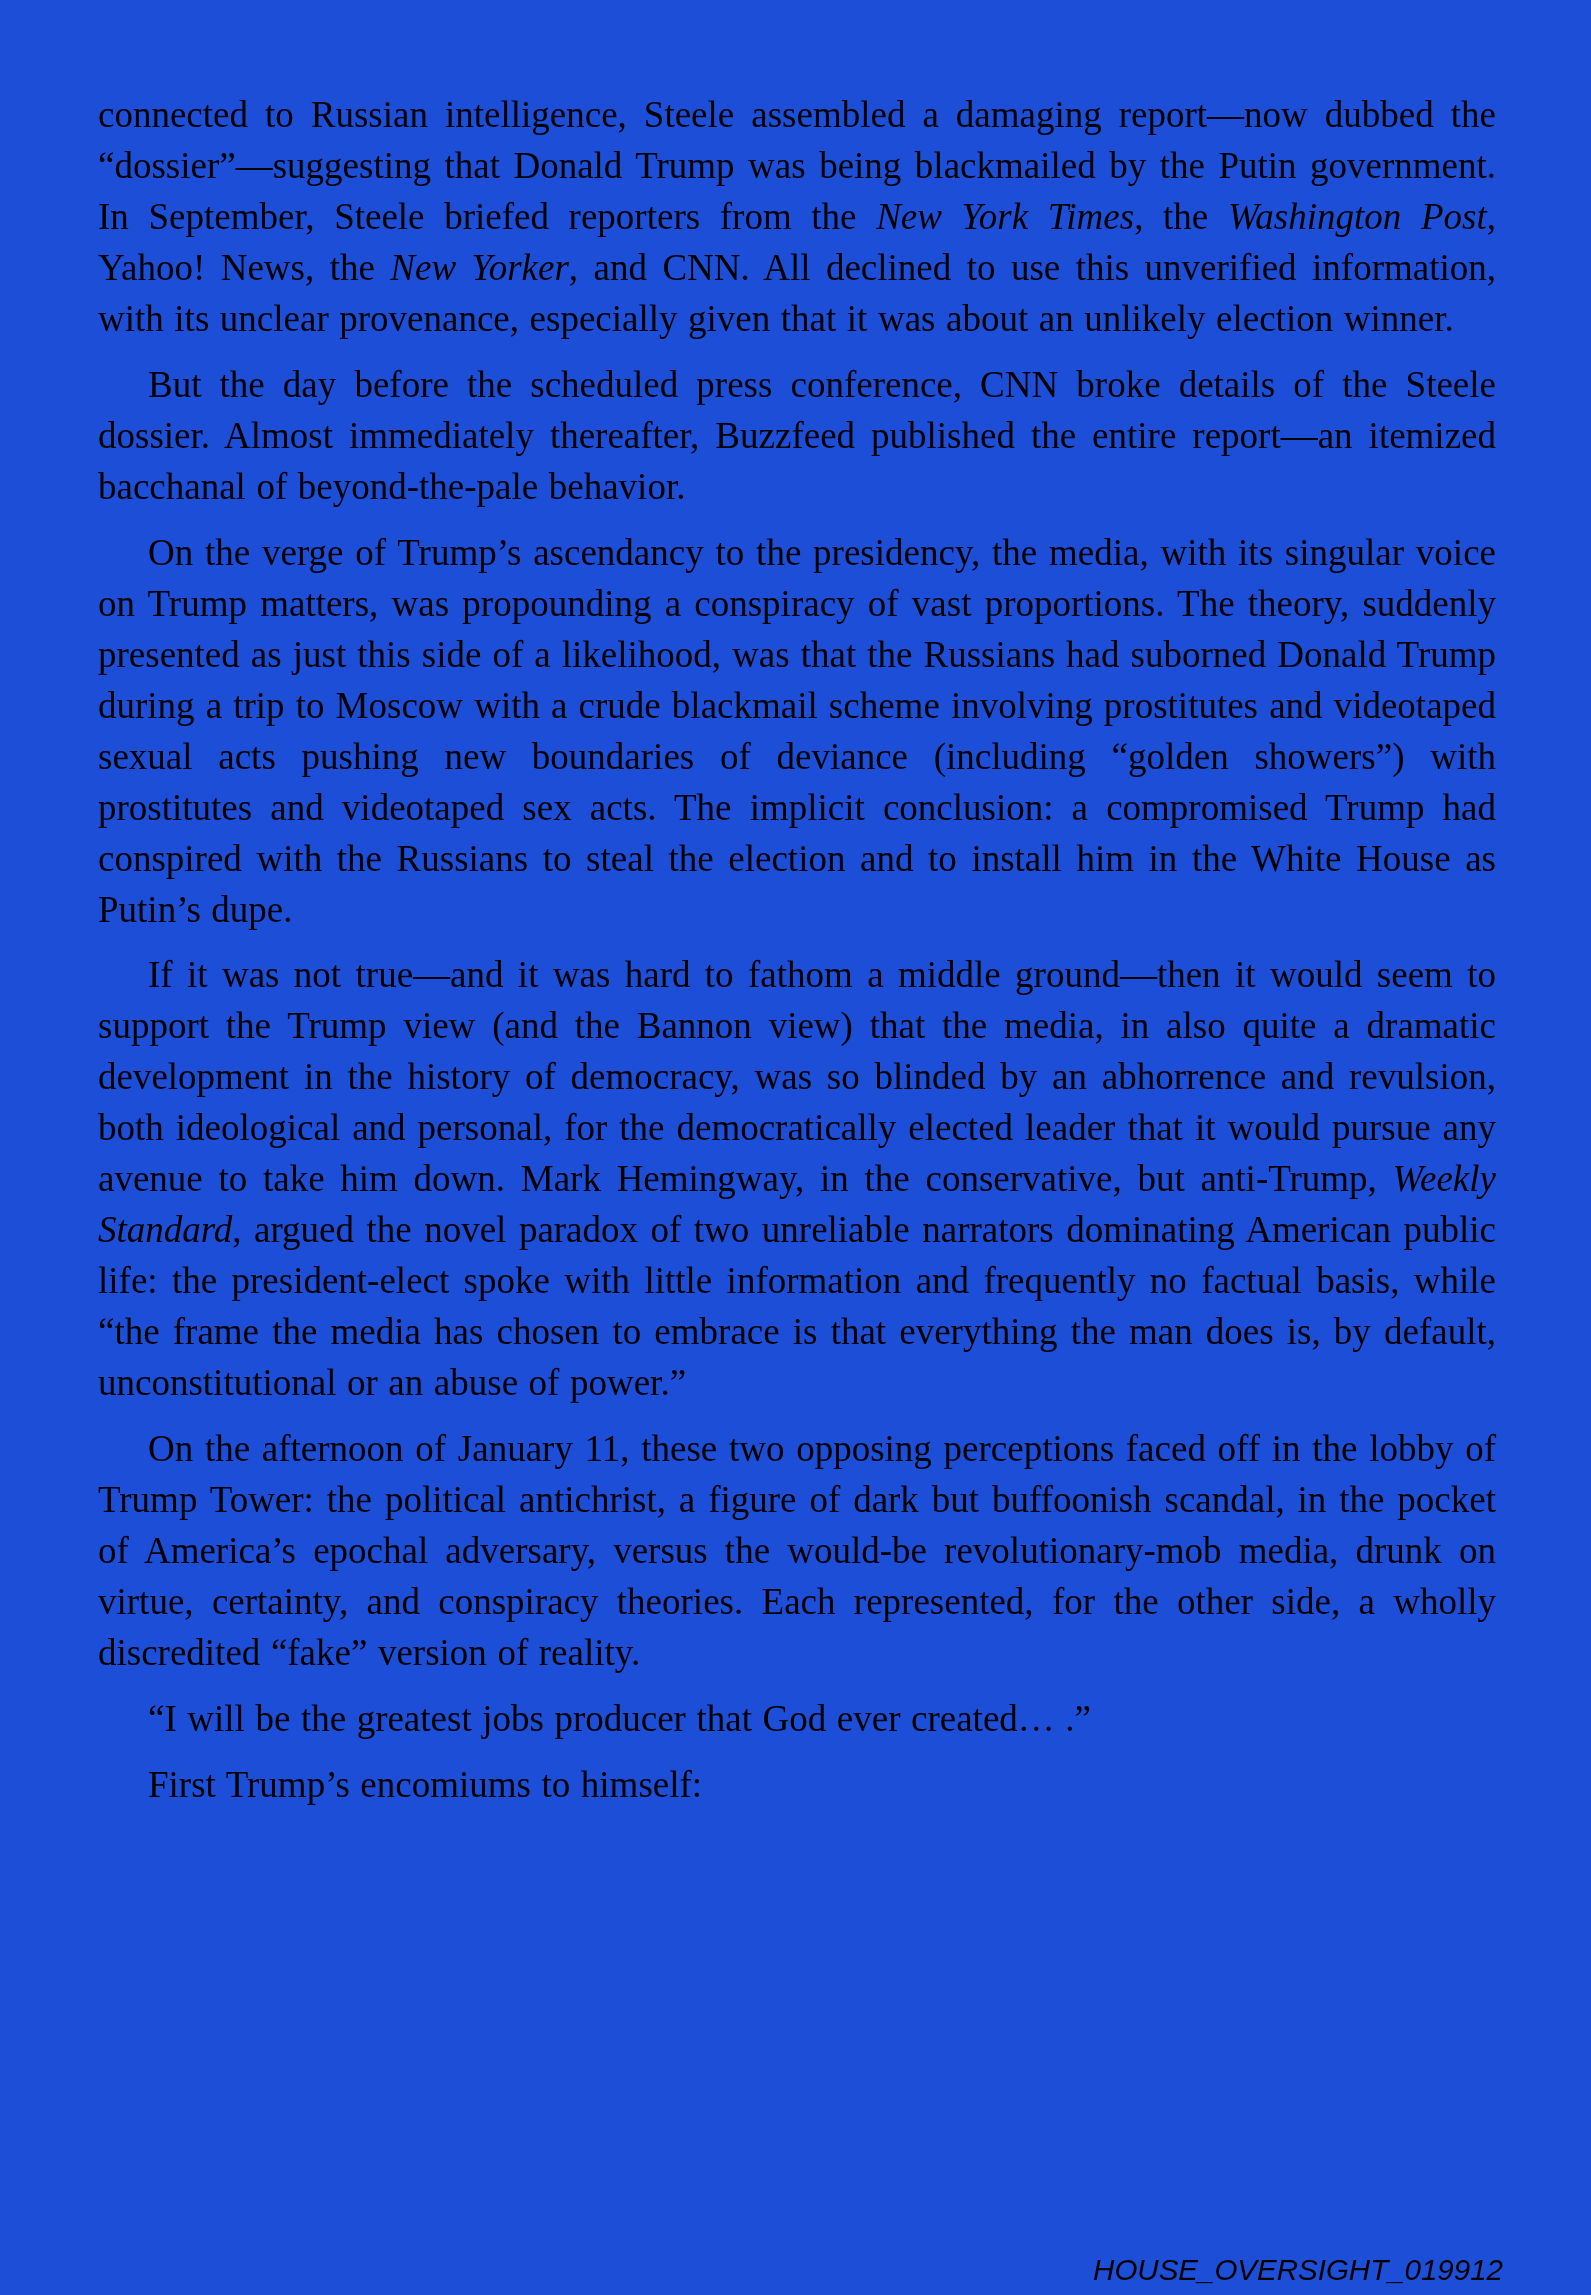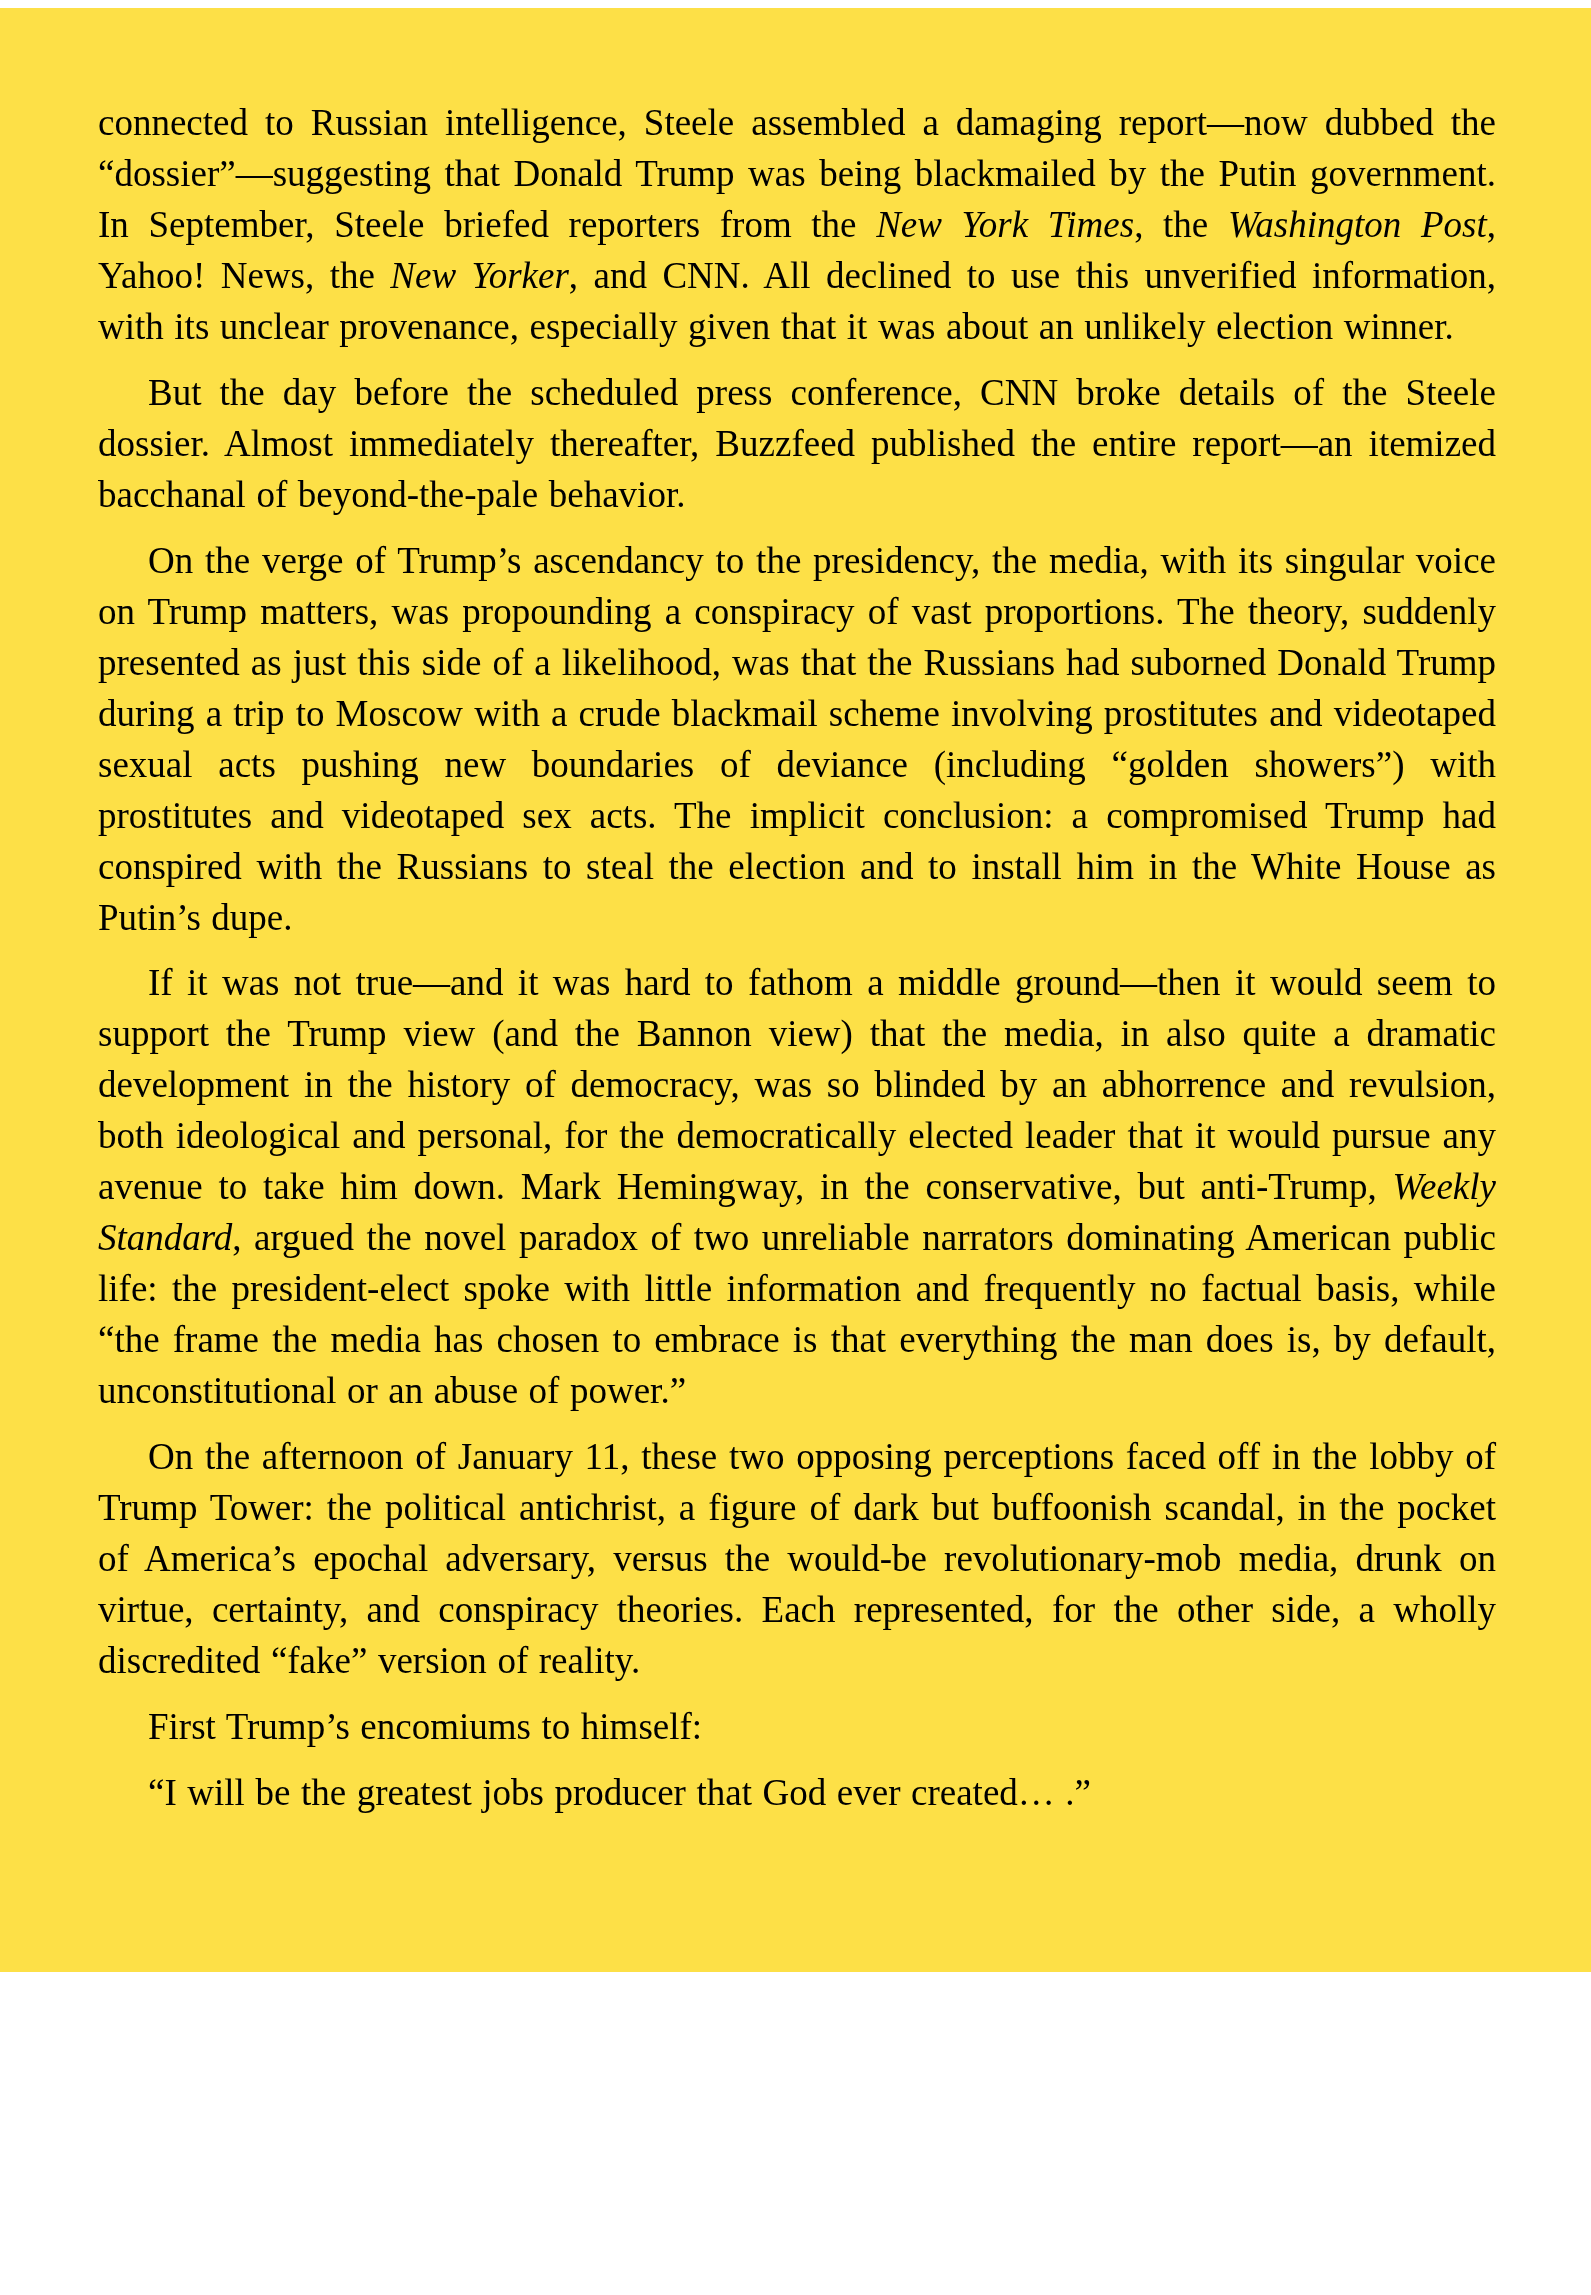"connected to Russian intelligence," .page { background: #fde047 -> #1d4ed8; height: 1964px -> 2295px; margin-top: 8px -> none }
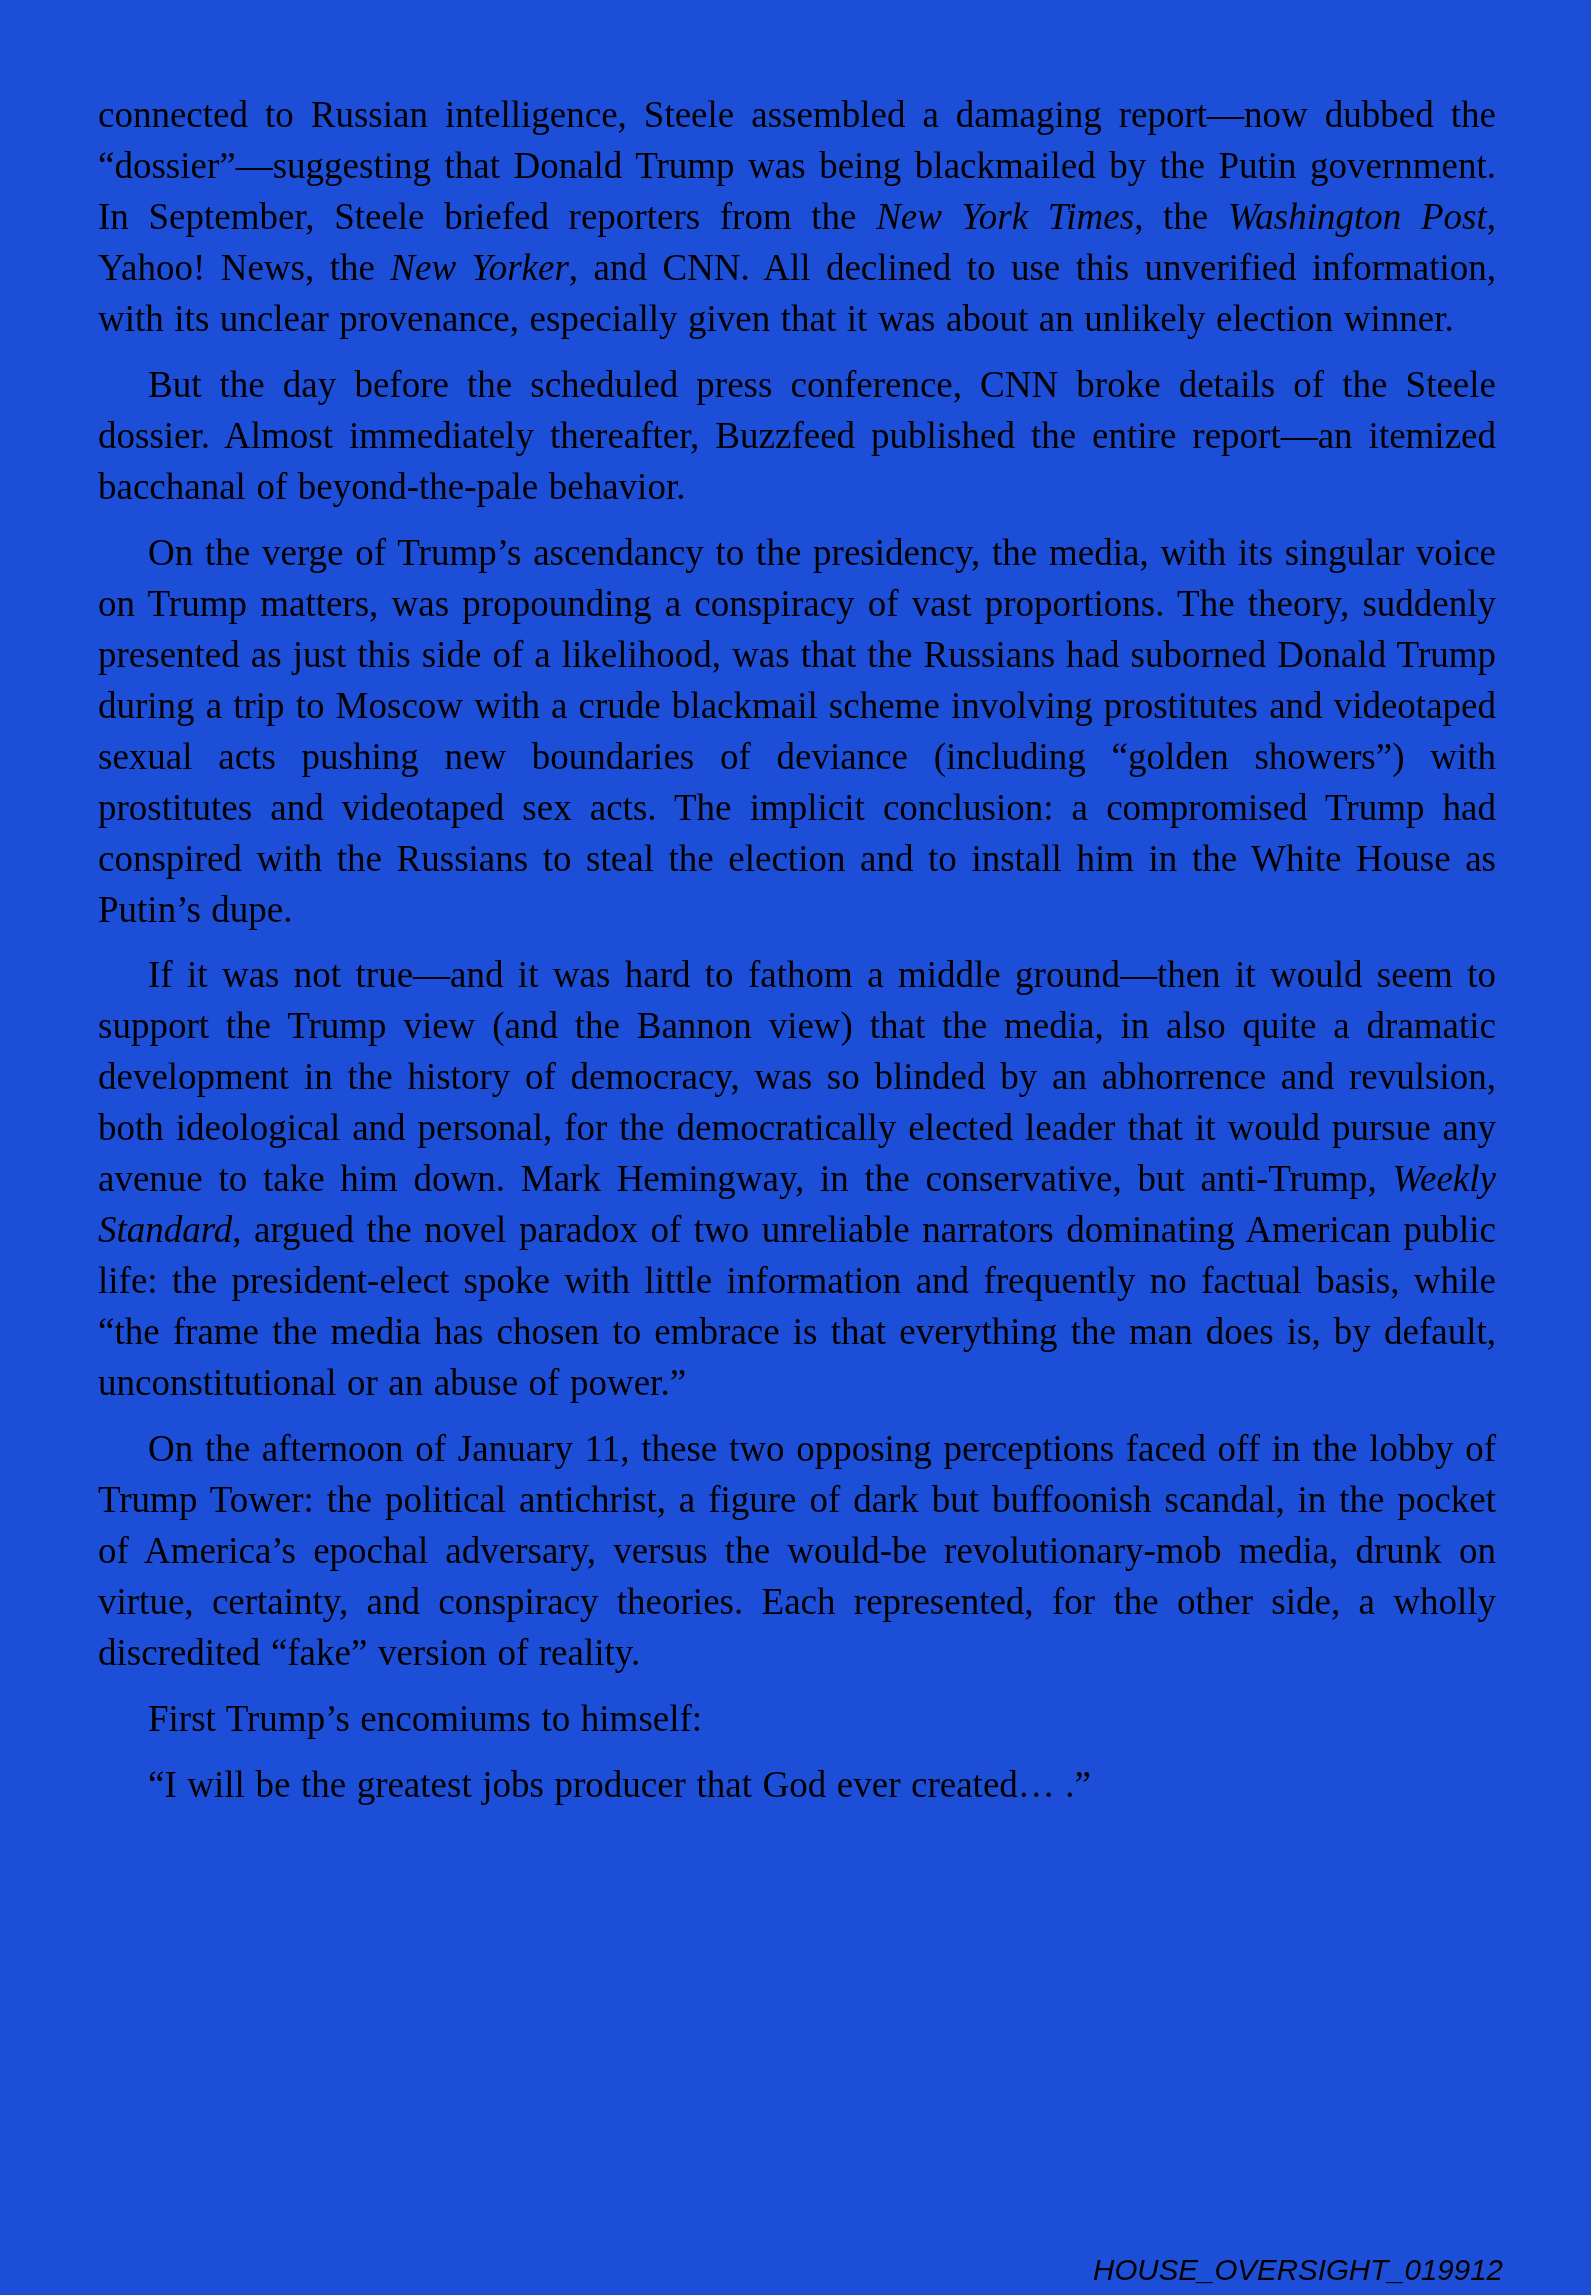"First Trump’s encomiums to himself:" p.para { order: before "“I will be the greatest" -> after "“I will be the greatest" }
